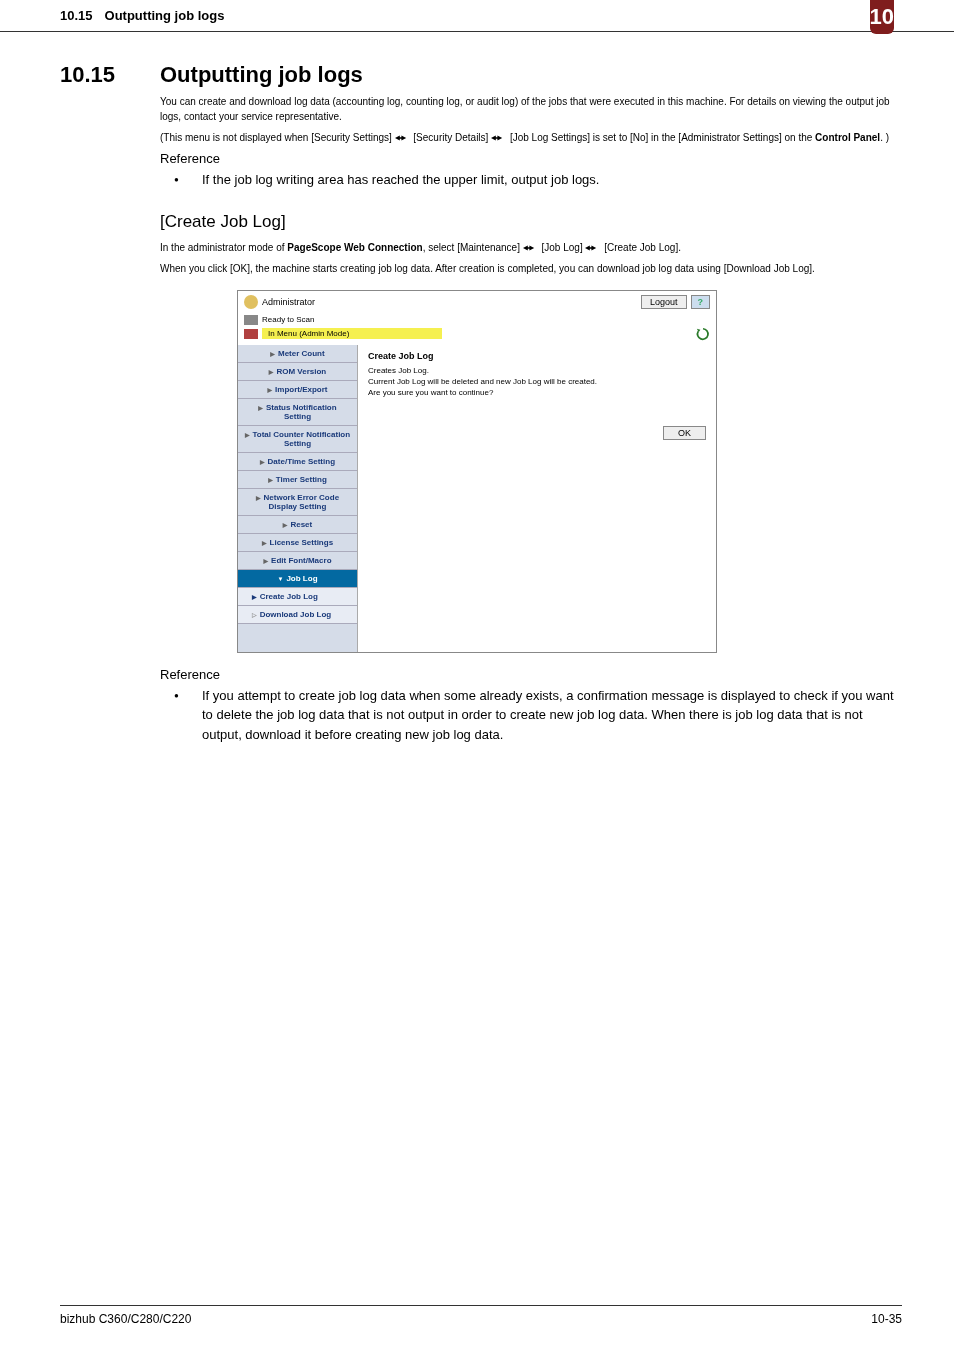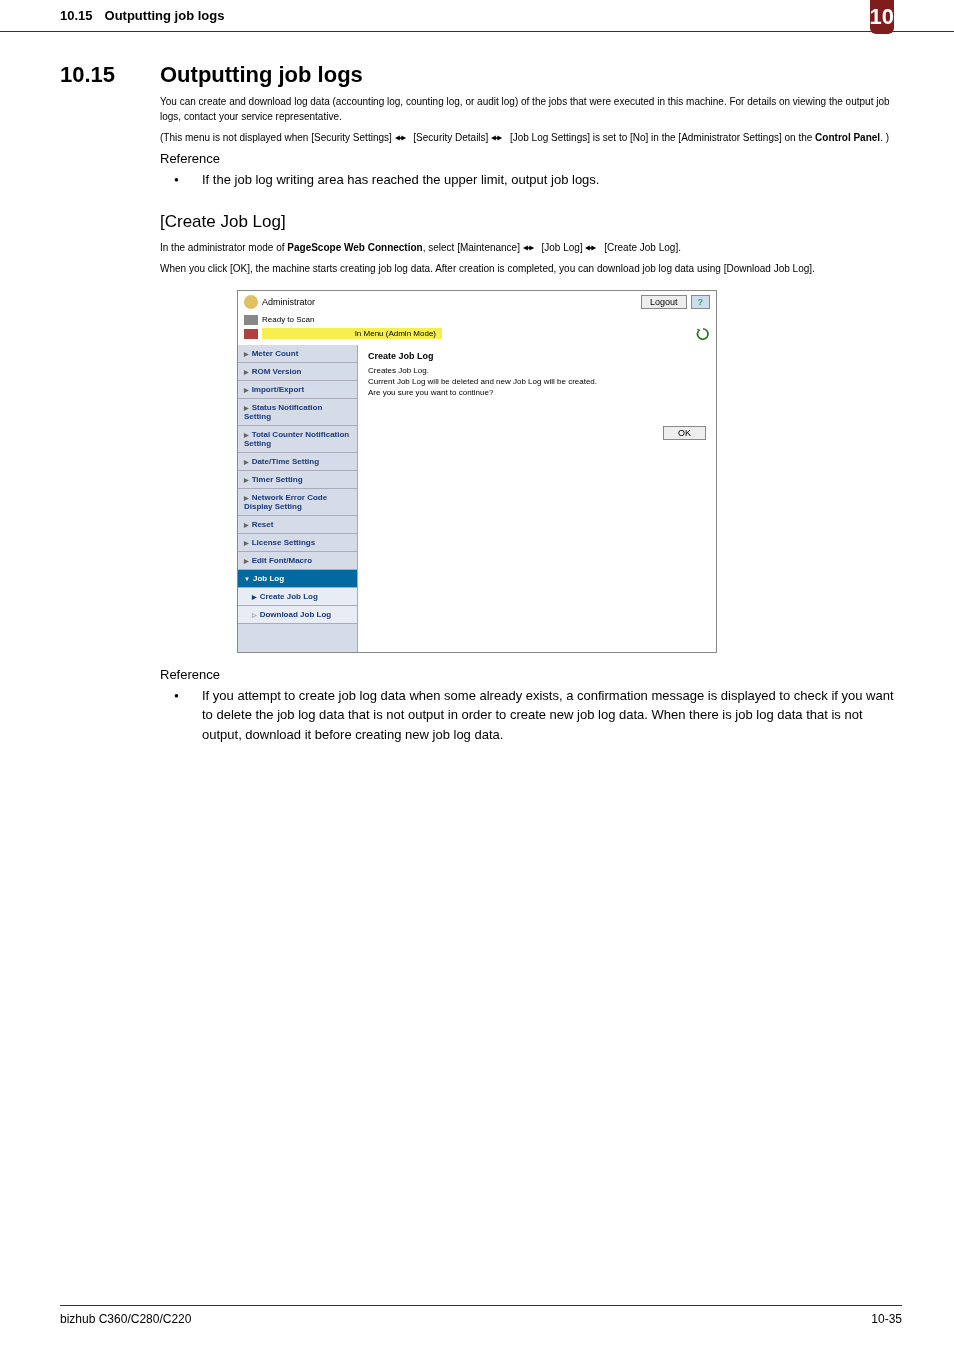"In Menu (Admin Mode)" .ss-mode-row { text-align: right -> none }
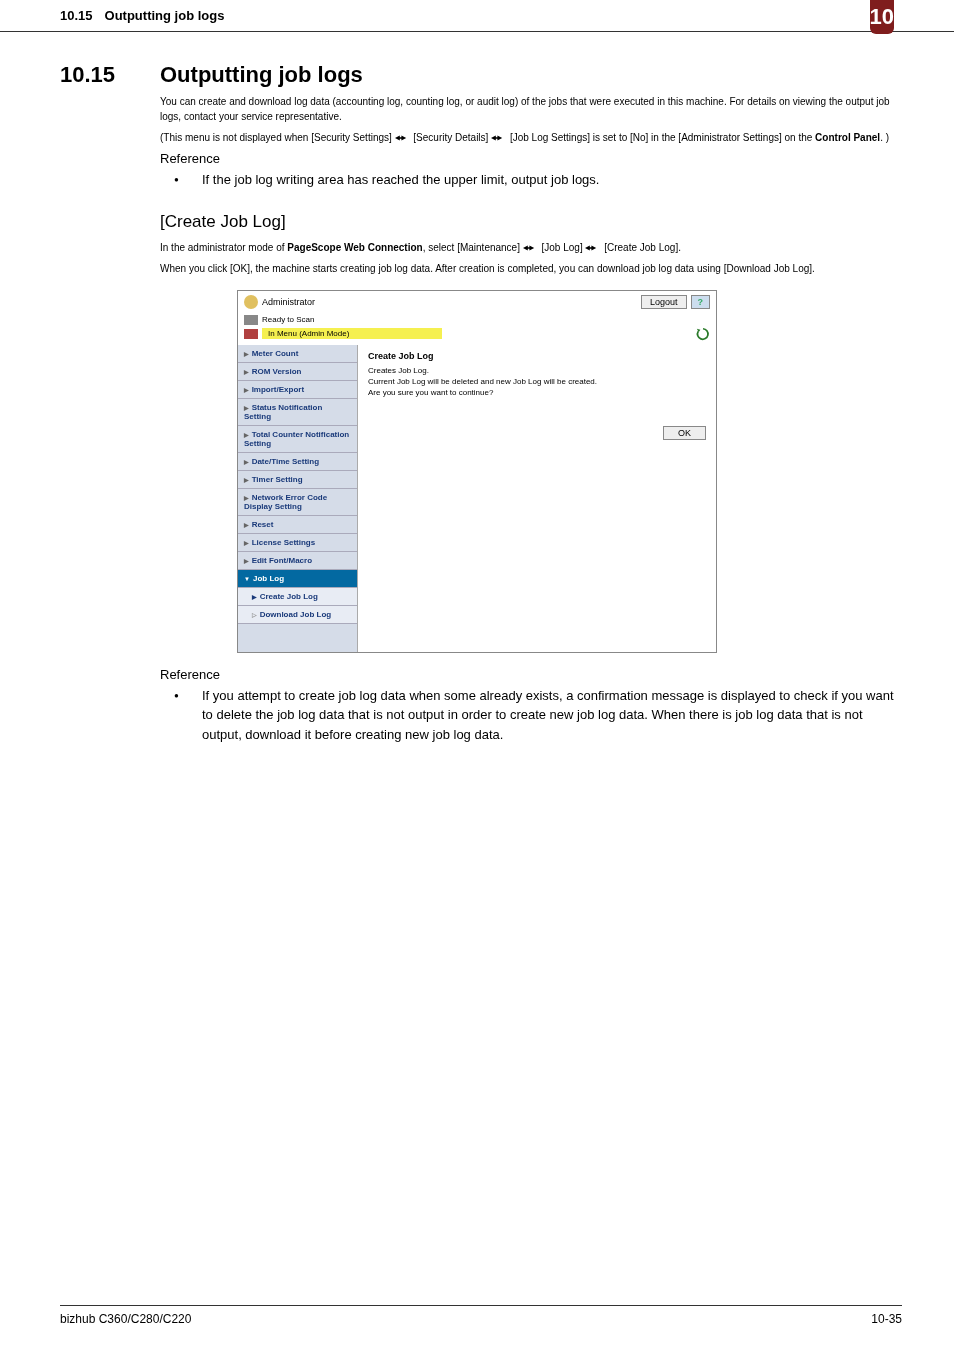"Meter Count" .ss-side-item { text-align: none -> center }
